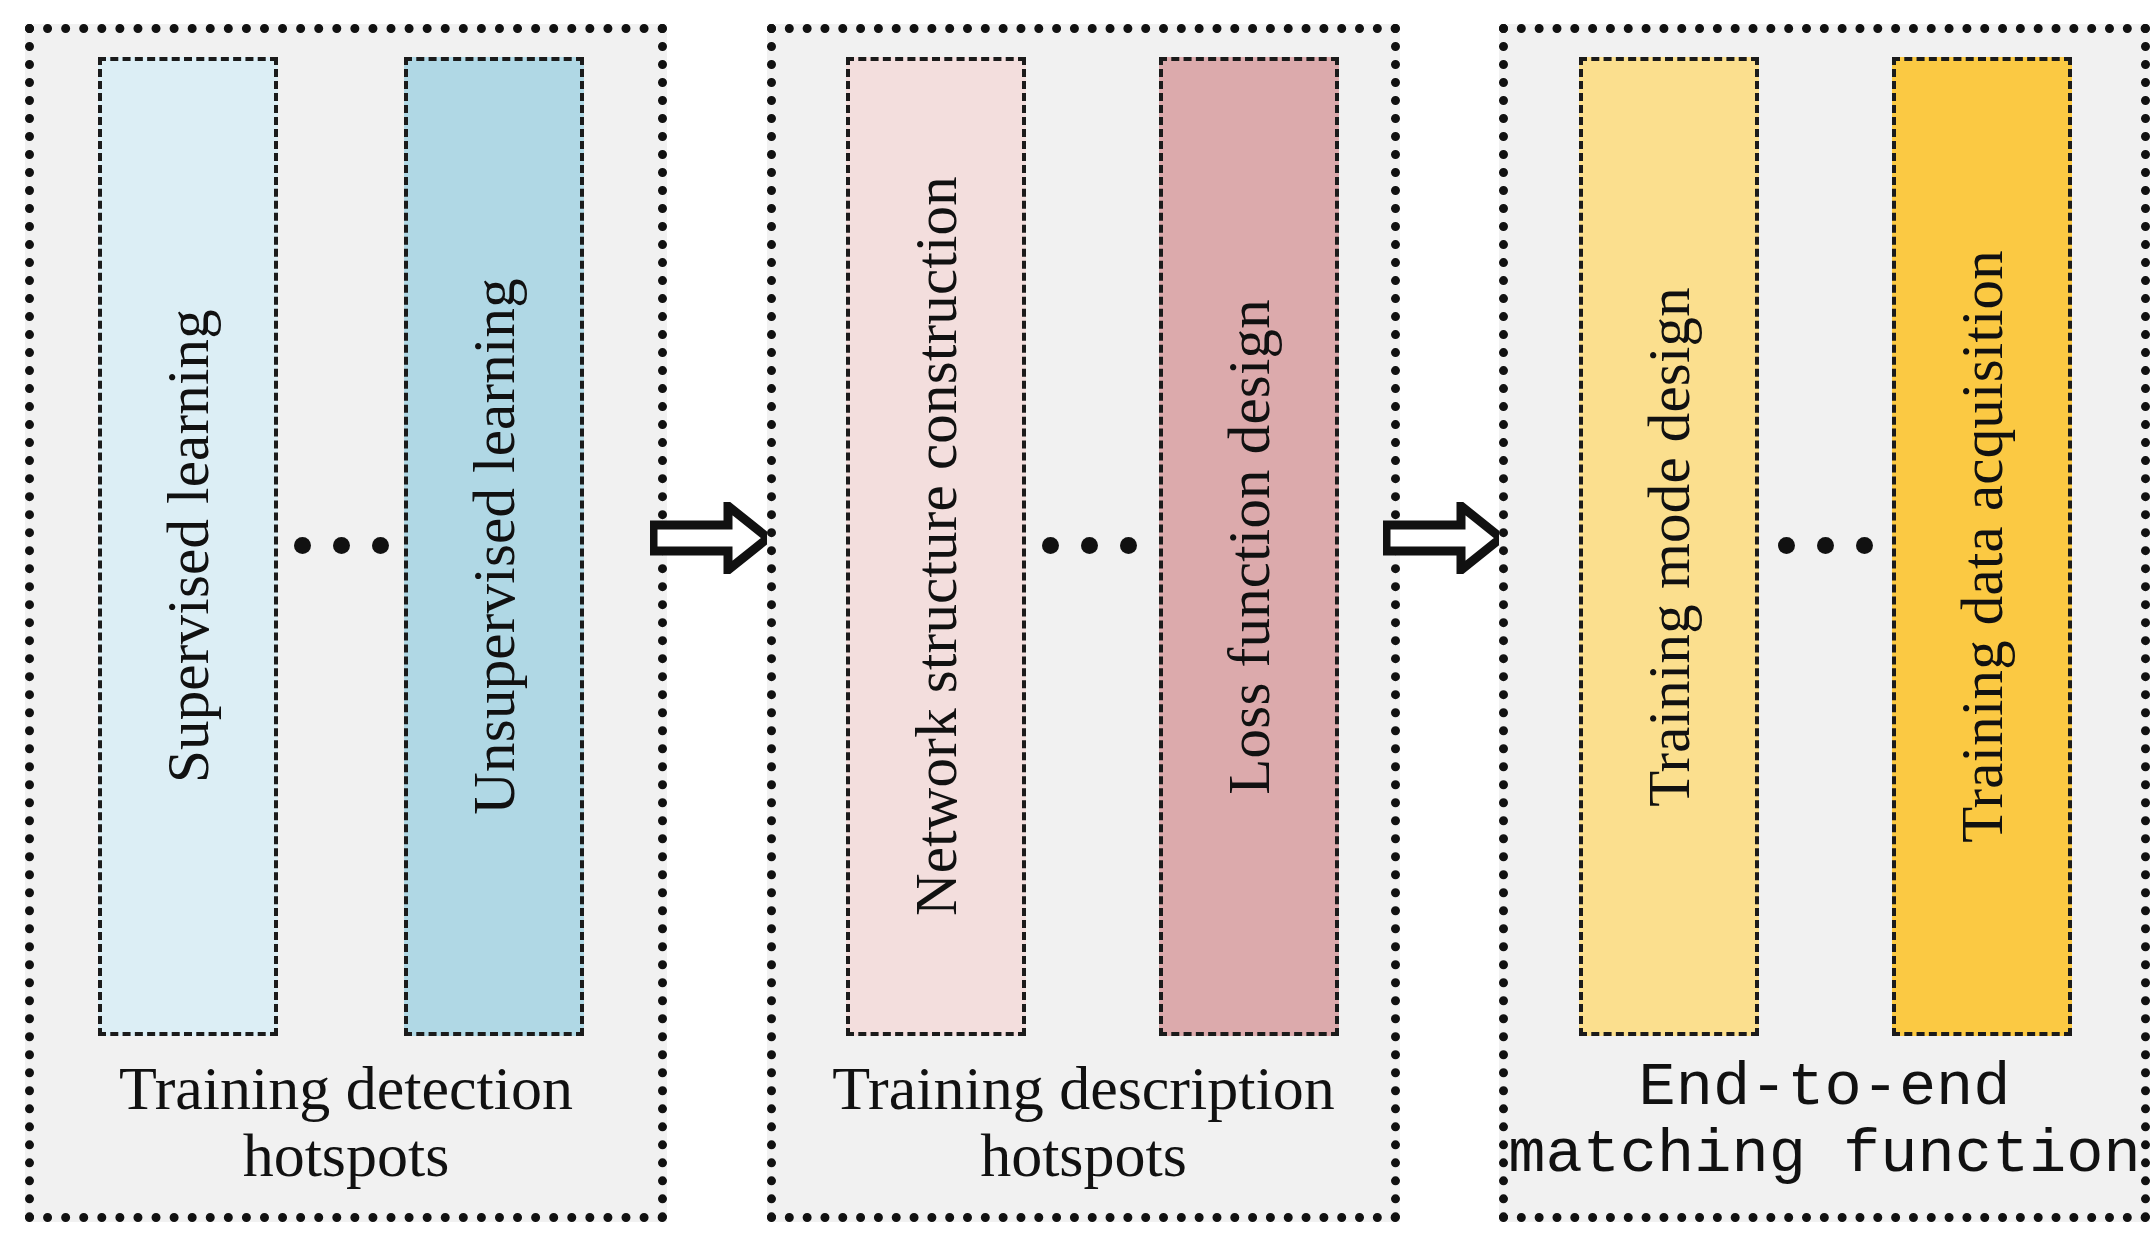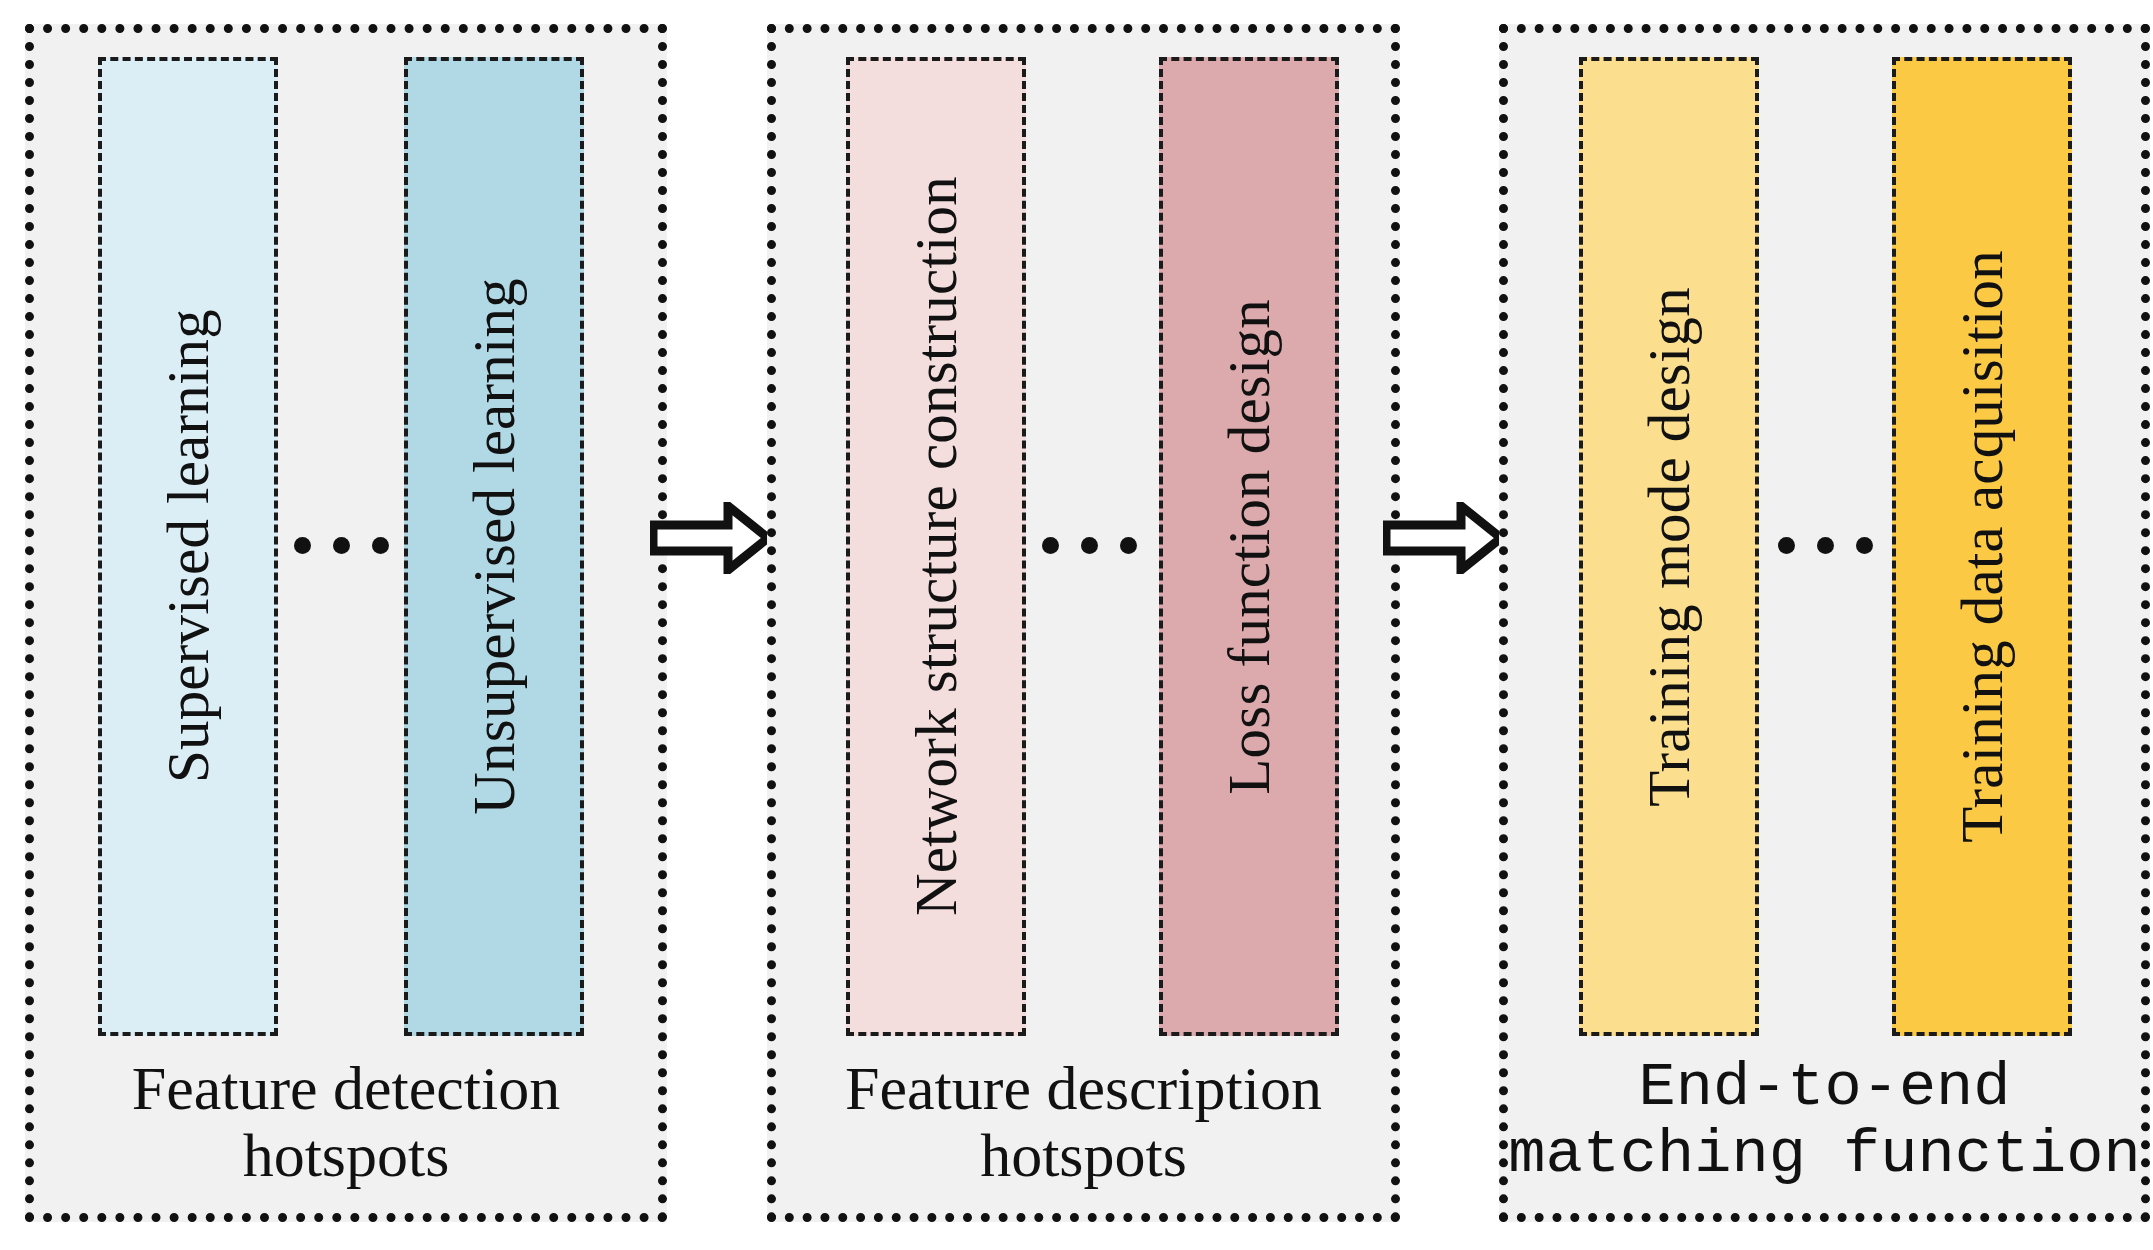"Feature detection" div { text: Feature -> Training }
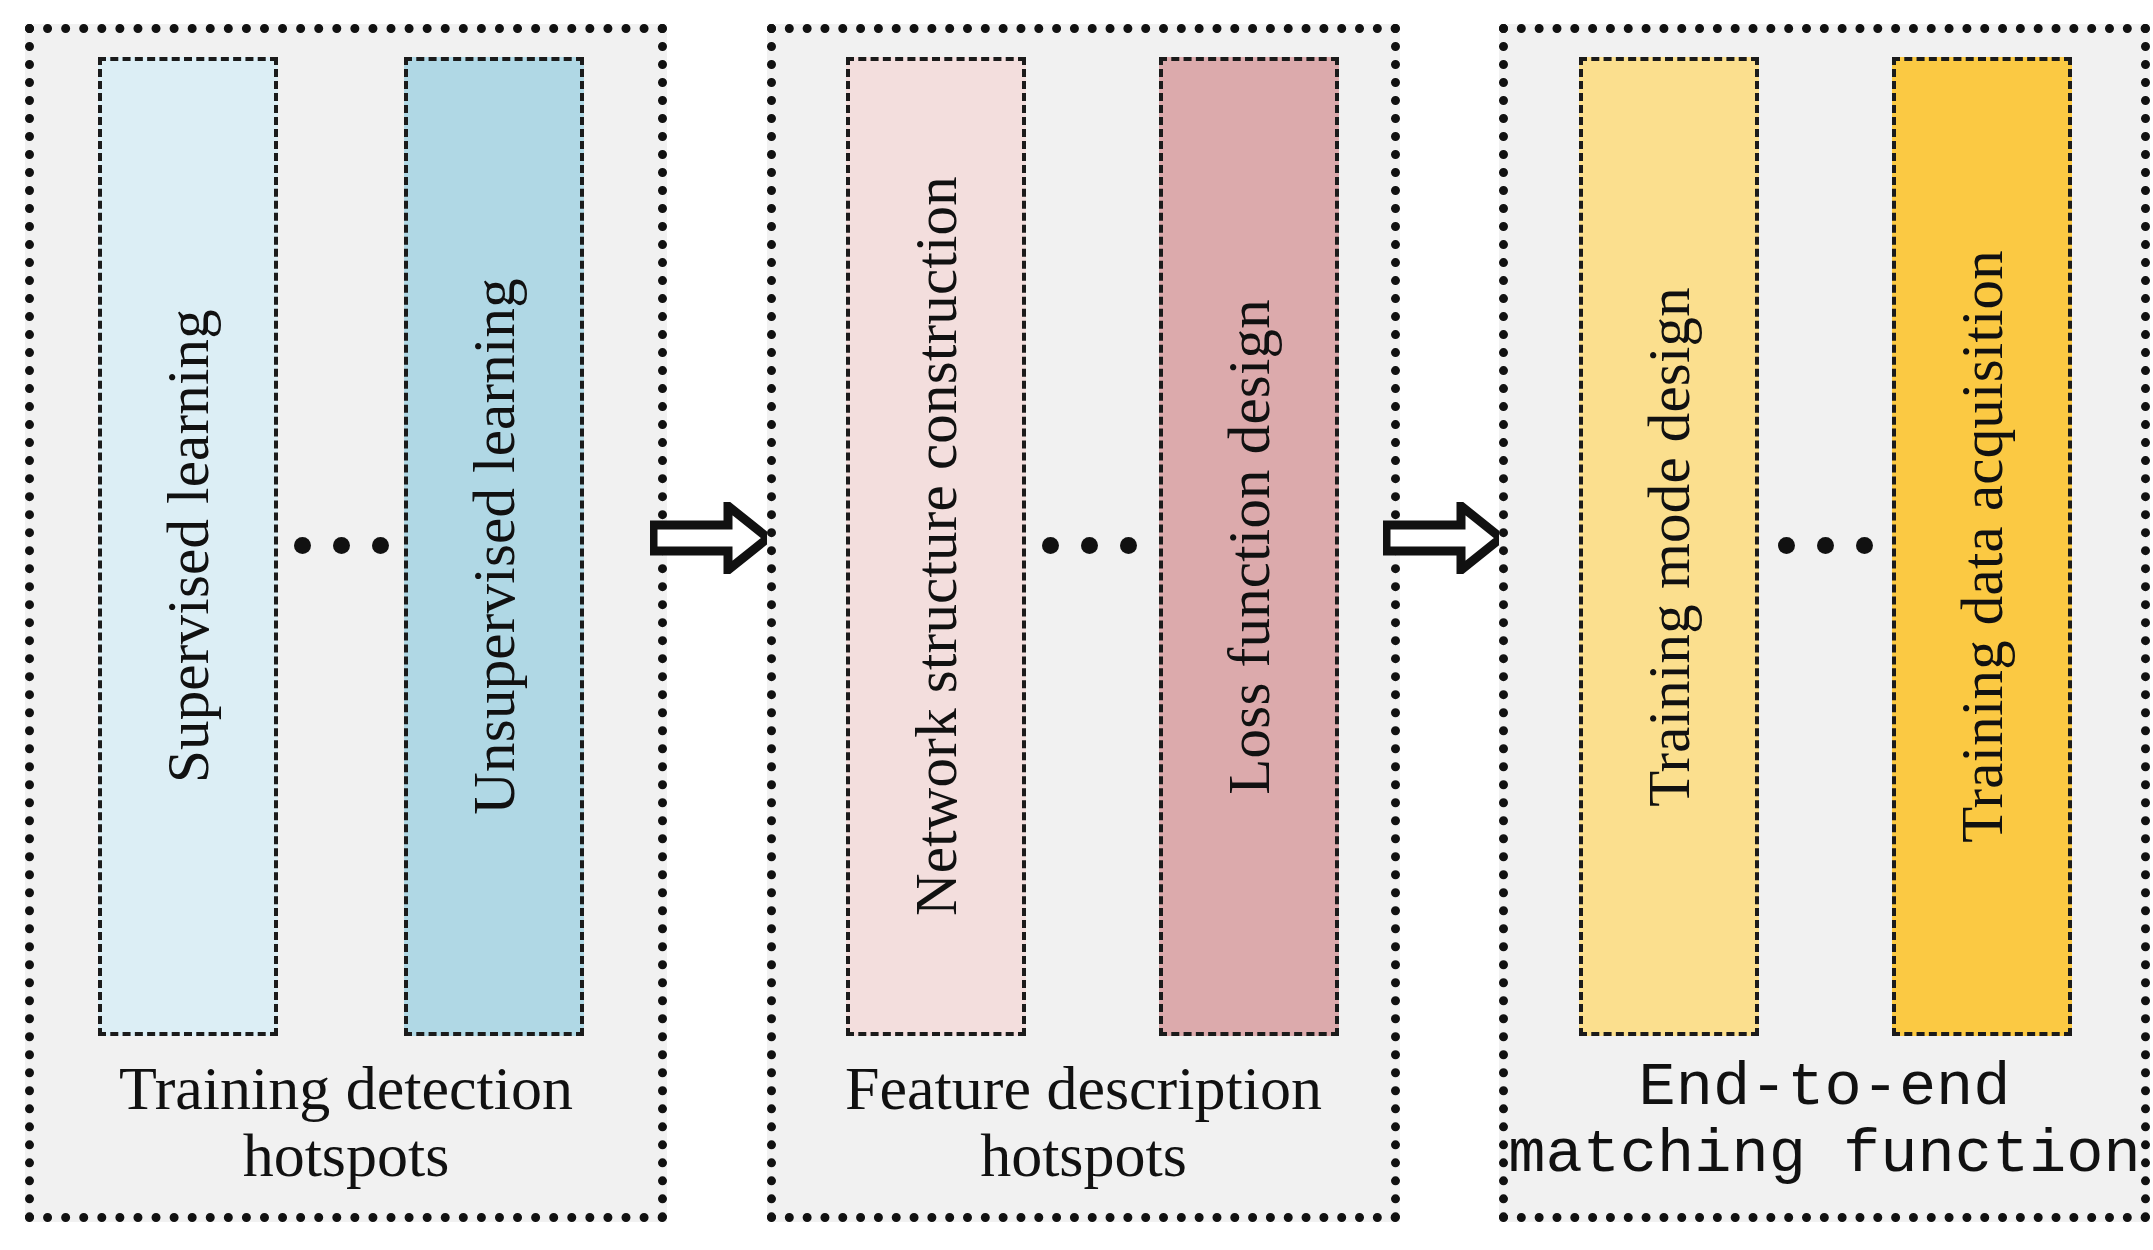"Feature description" div { text: Feature -> Training }
